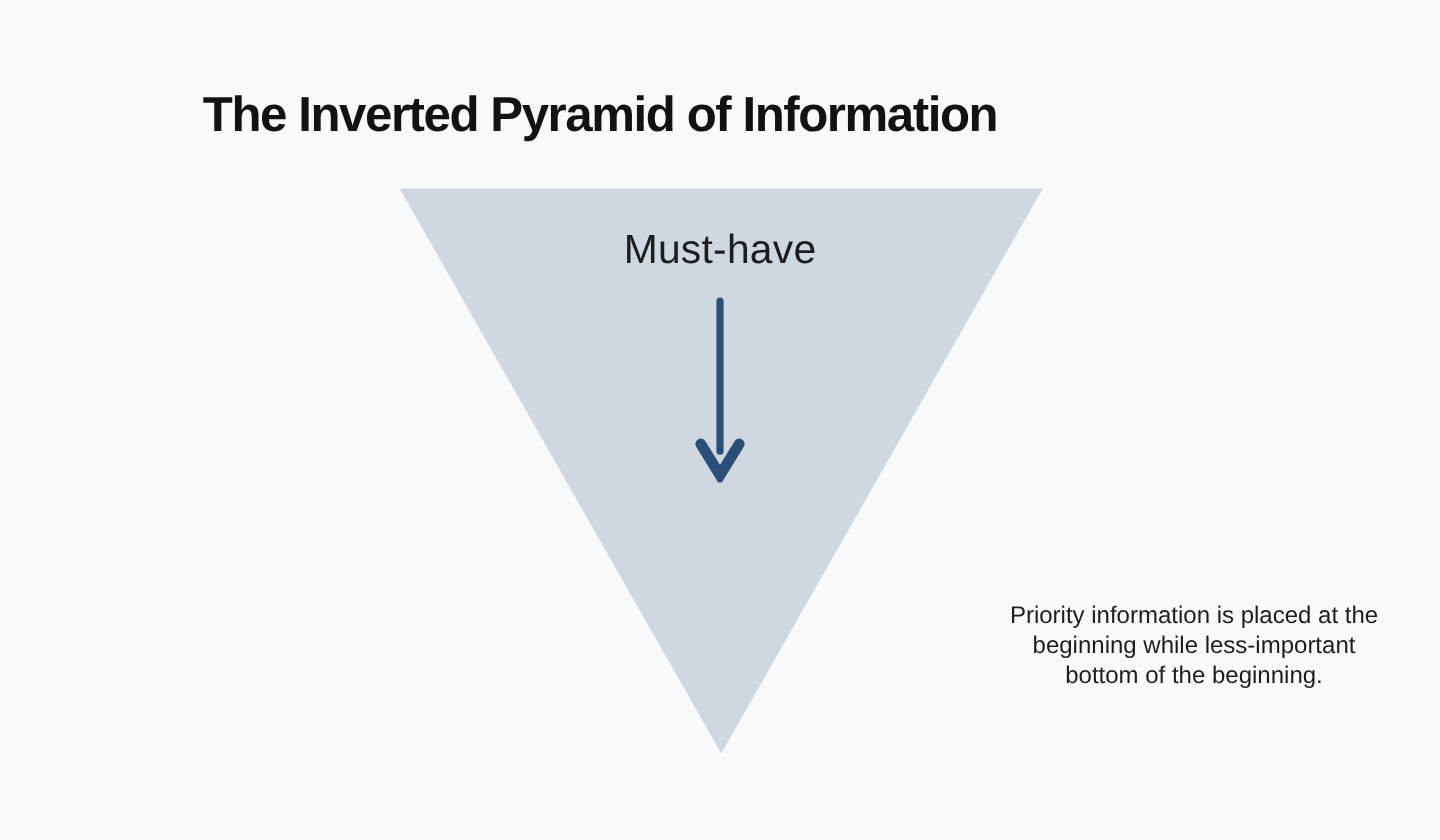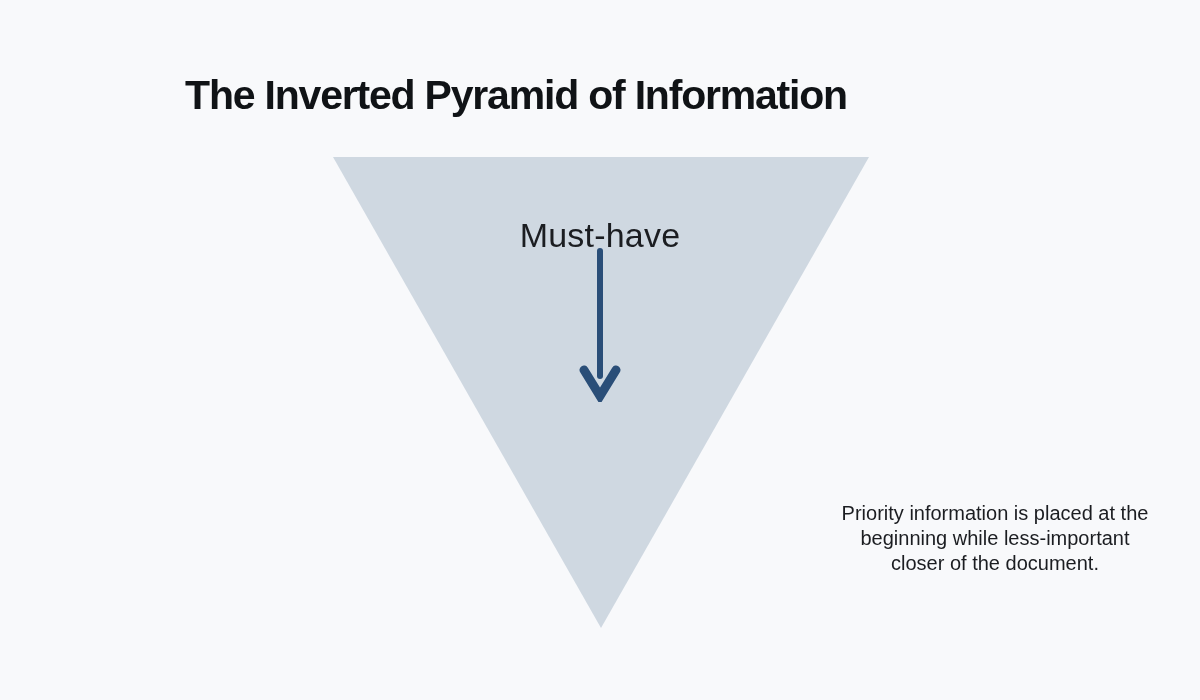"The Inverted Pyramid of Information" .title { margin-left: 16px -> none }
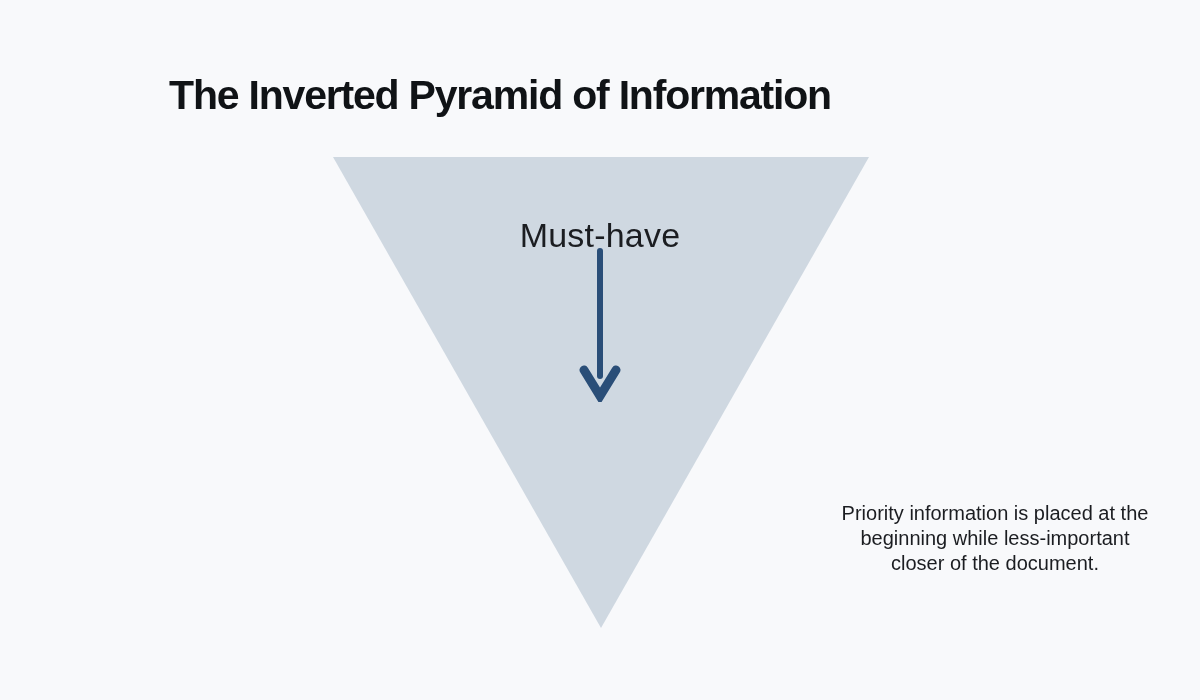"Must-have" .label-must { margin-top: 27px -> none }
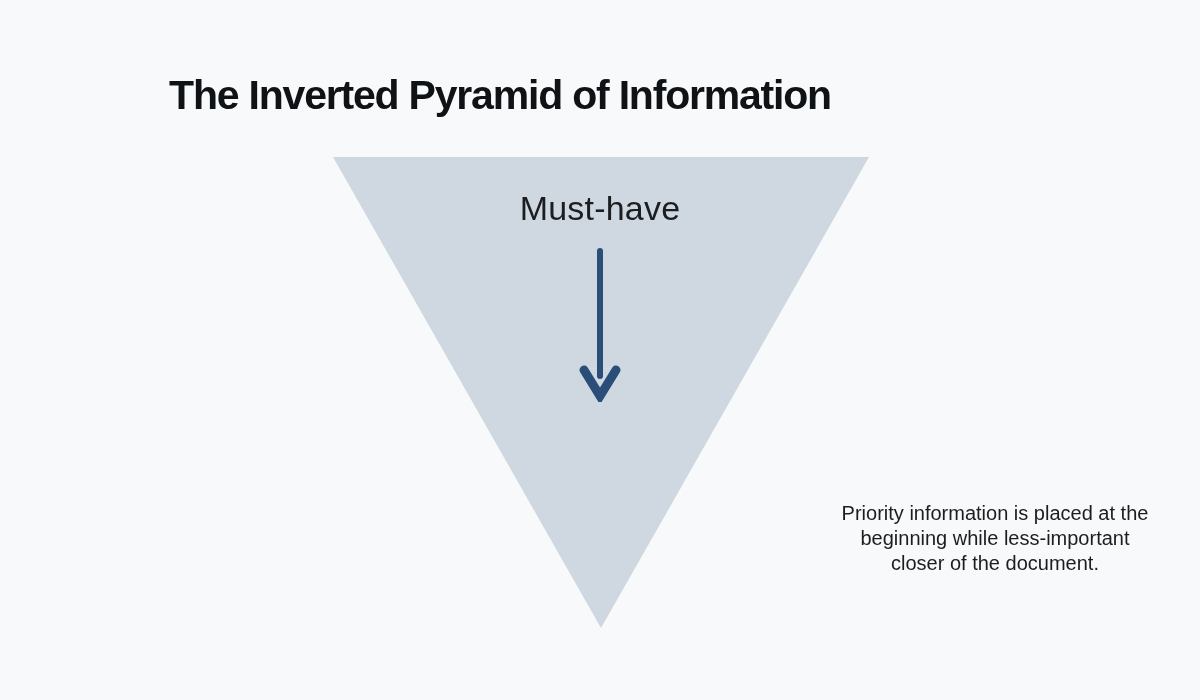"closer of the document." div { text: closer of the document -> bottom of the beginning }
